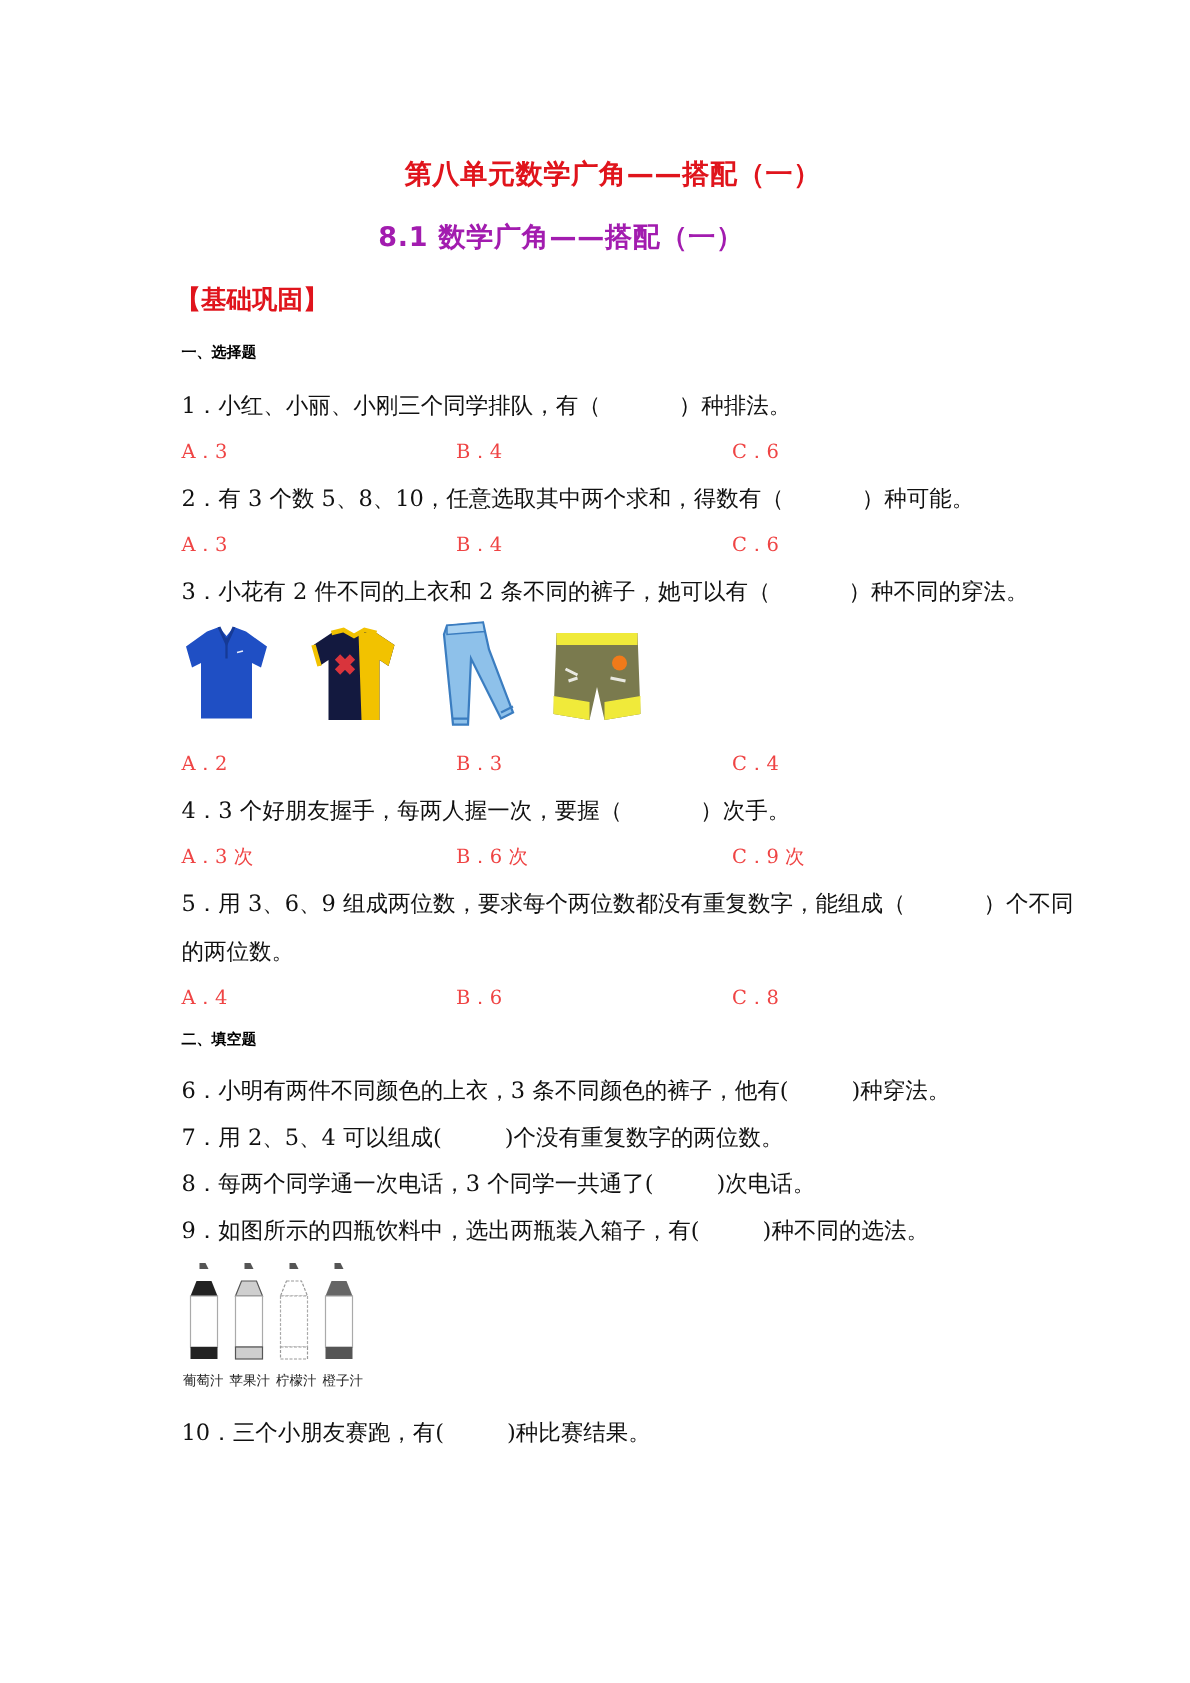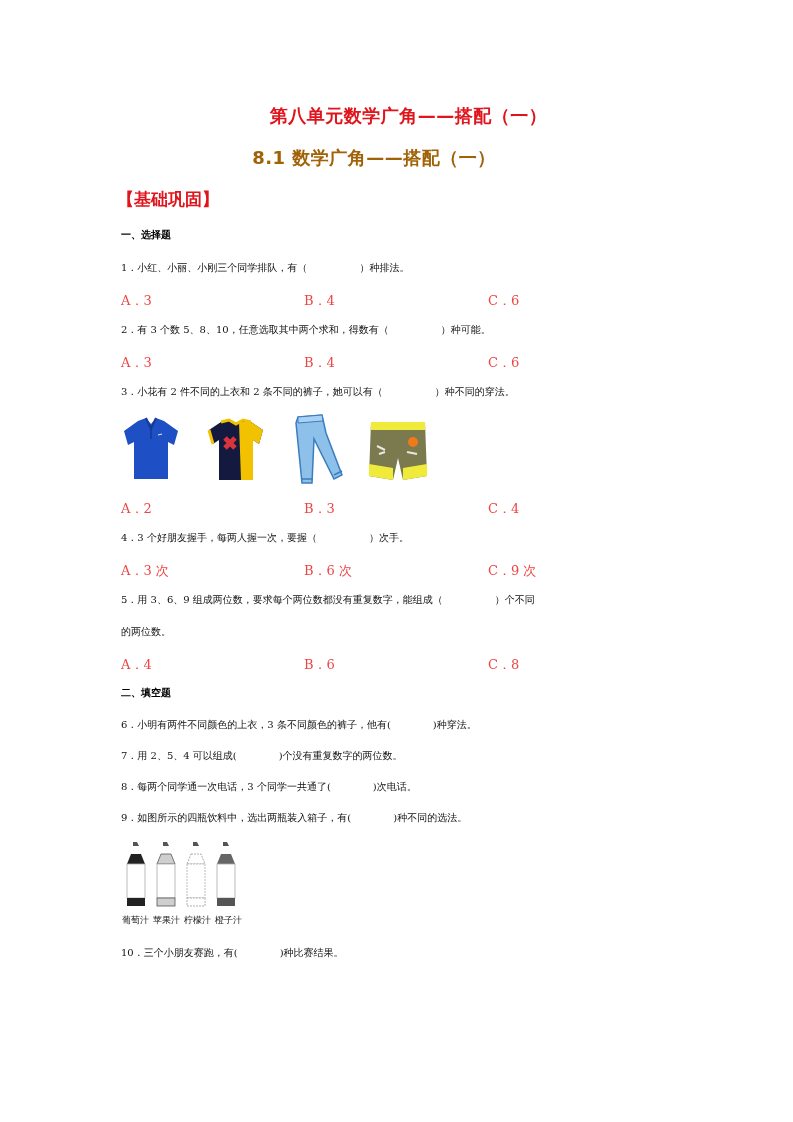"8.1 数学广角——搭配（一）" .title2 { color: #a16207 -> #a21caf }
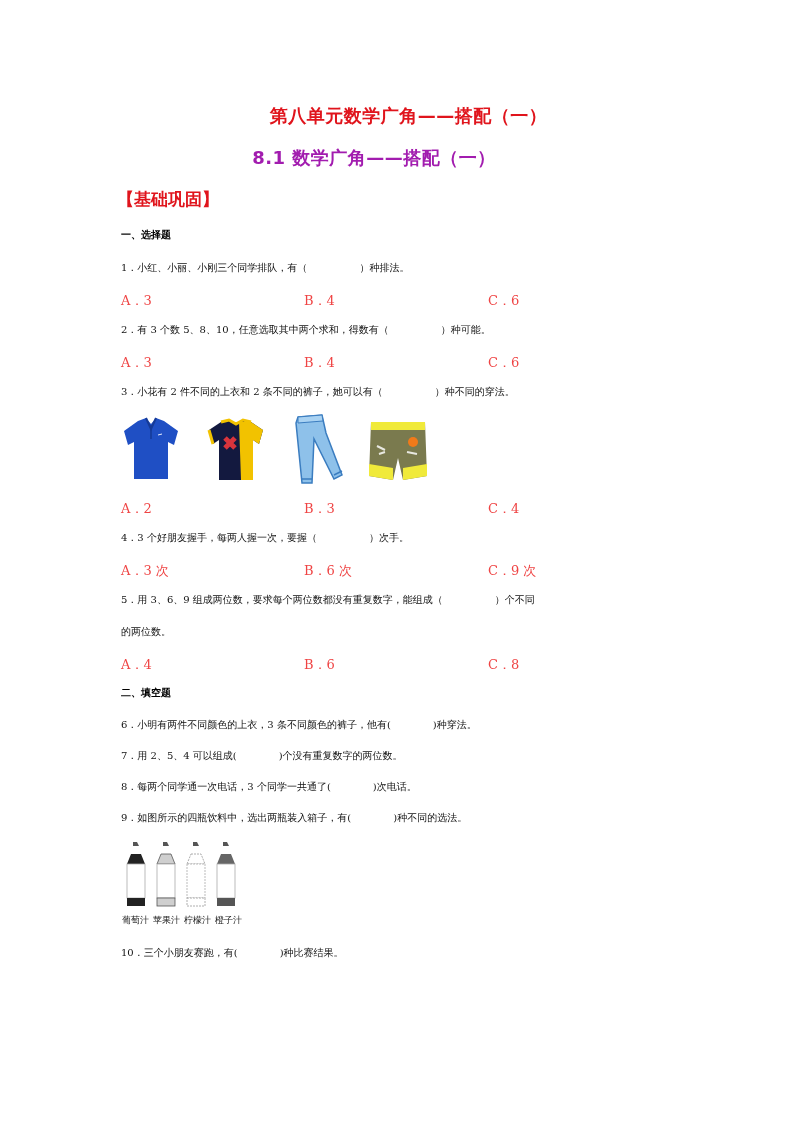"1．小红、小丽、小刚三个同学排队，有（ ）种排法。" .line { font-size: 10px -> 15px }
